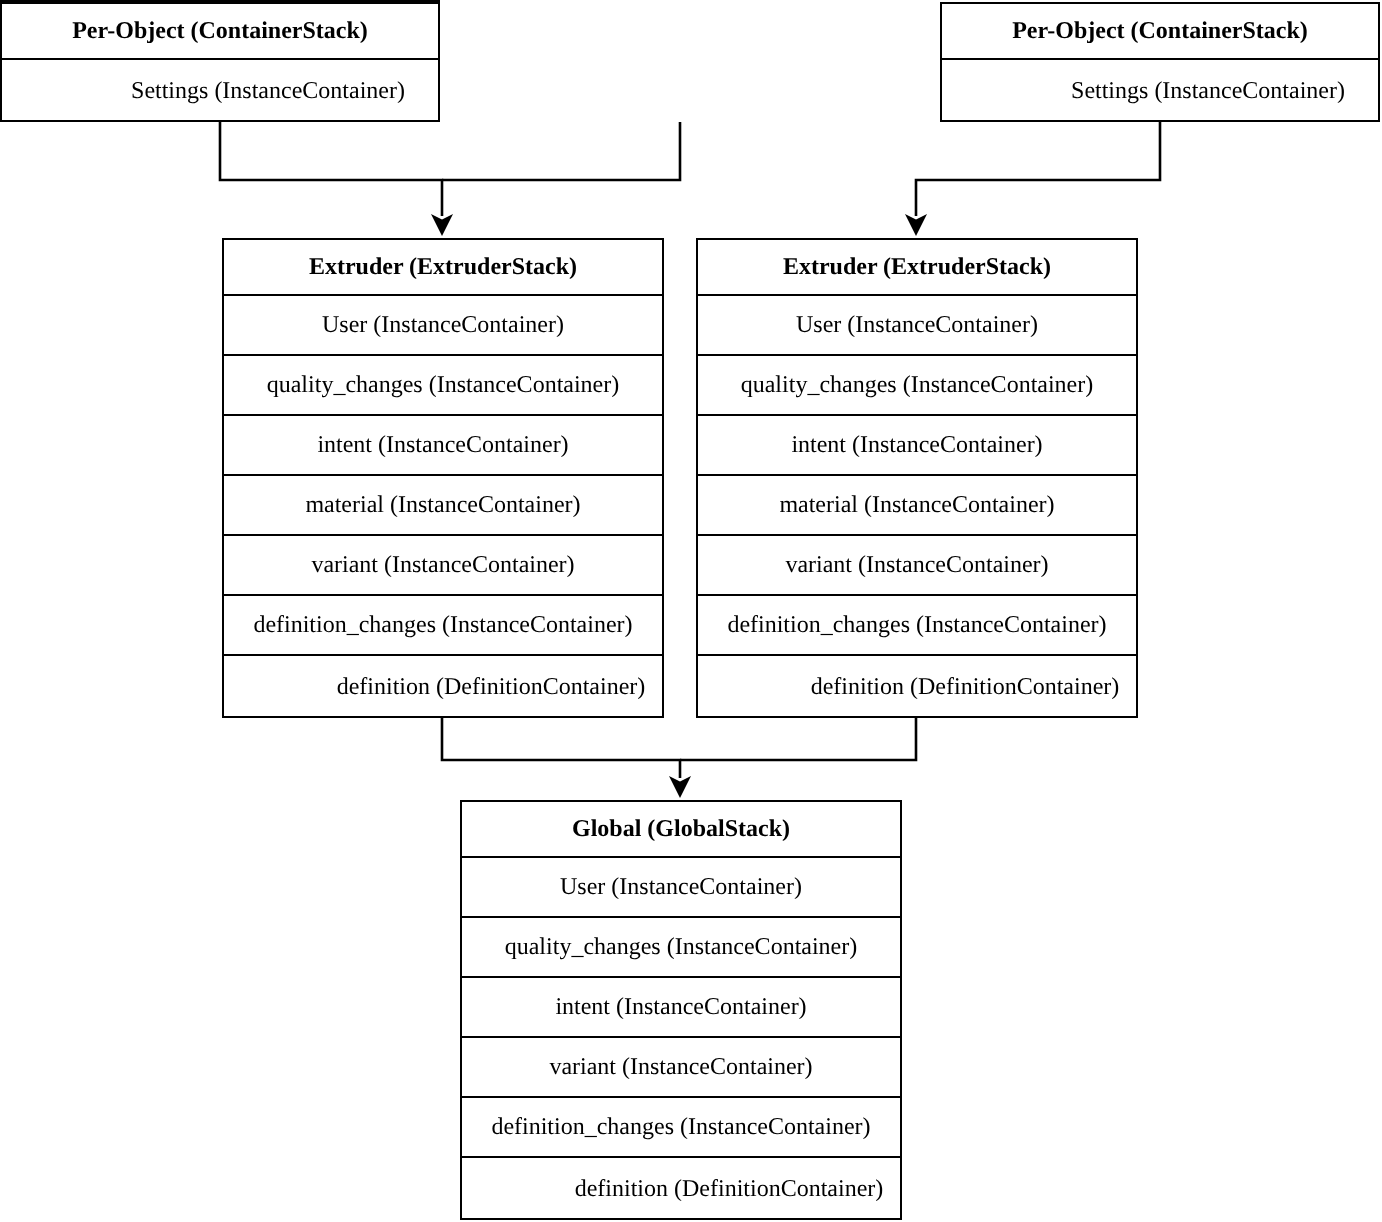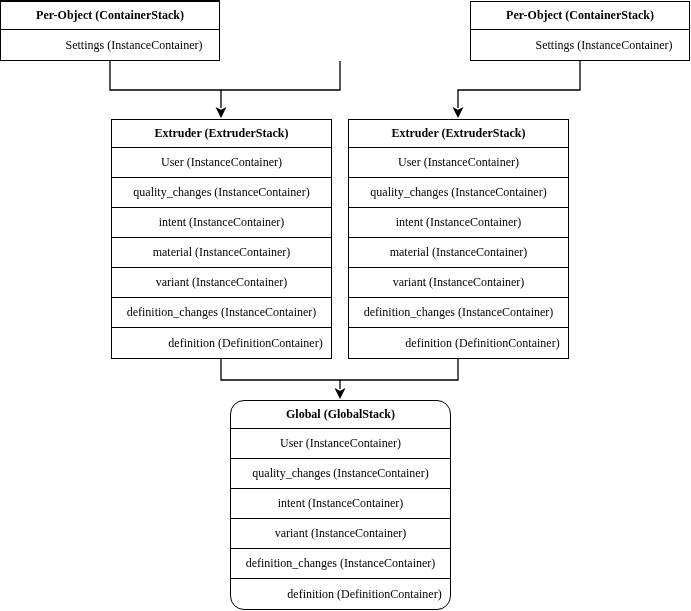"Global (GlobalStack)" #global-stack { border-radius: 14px -> none }
